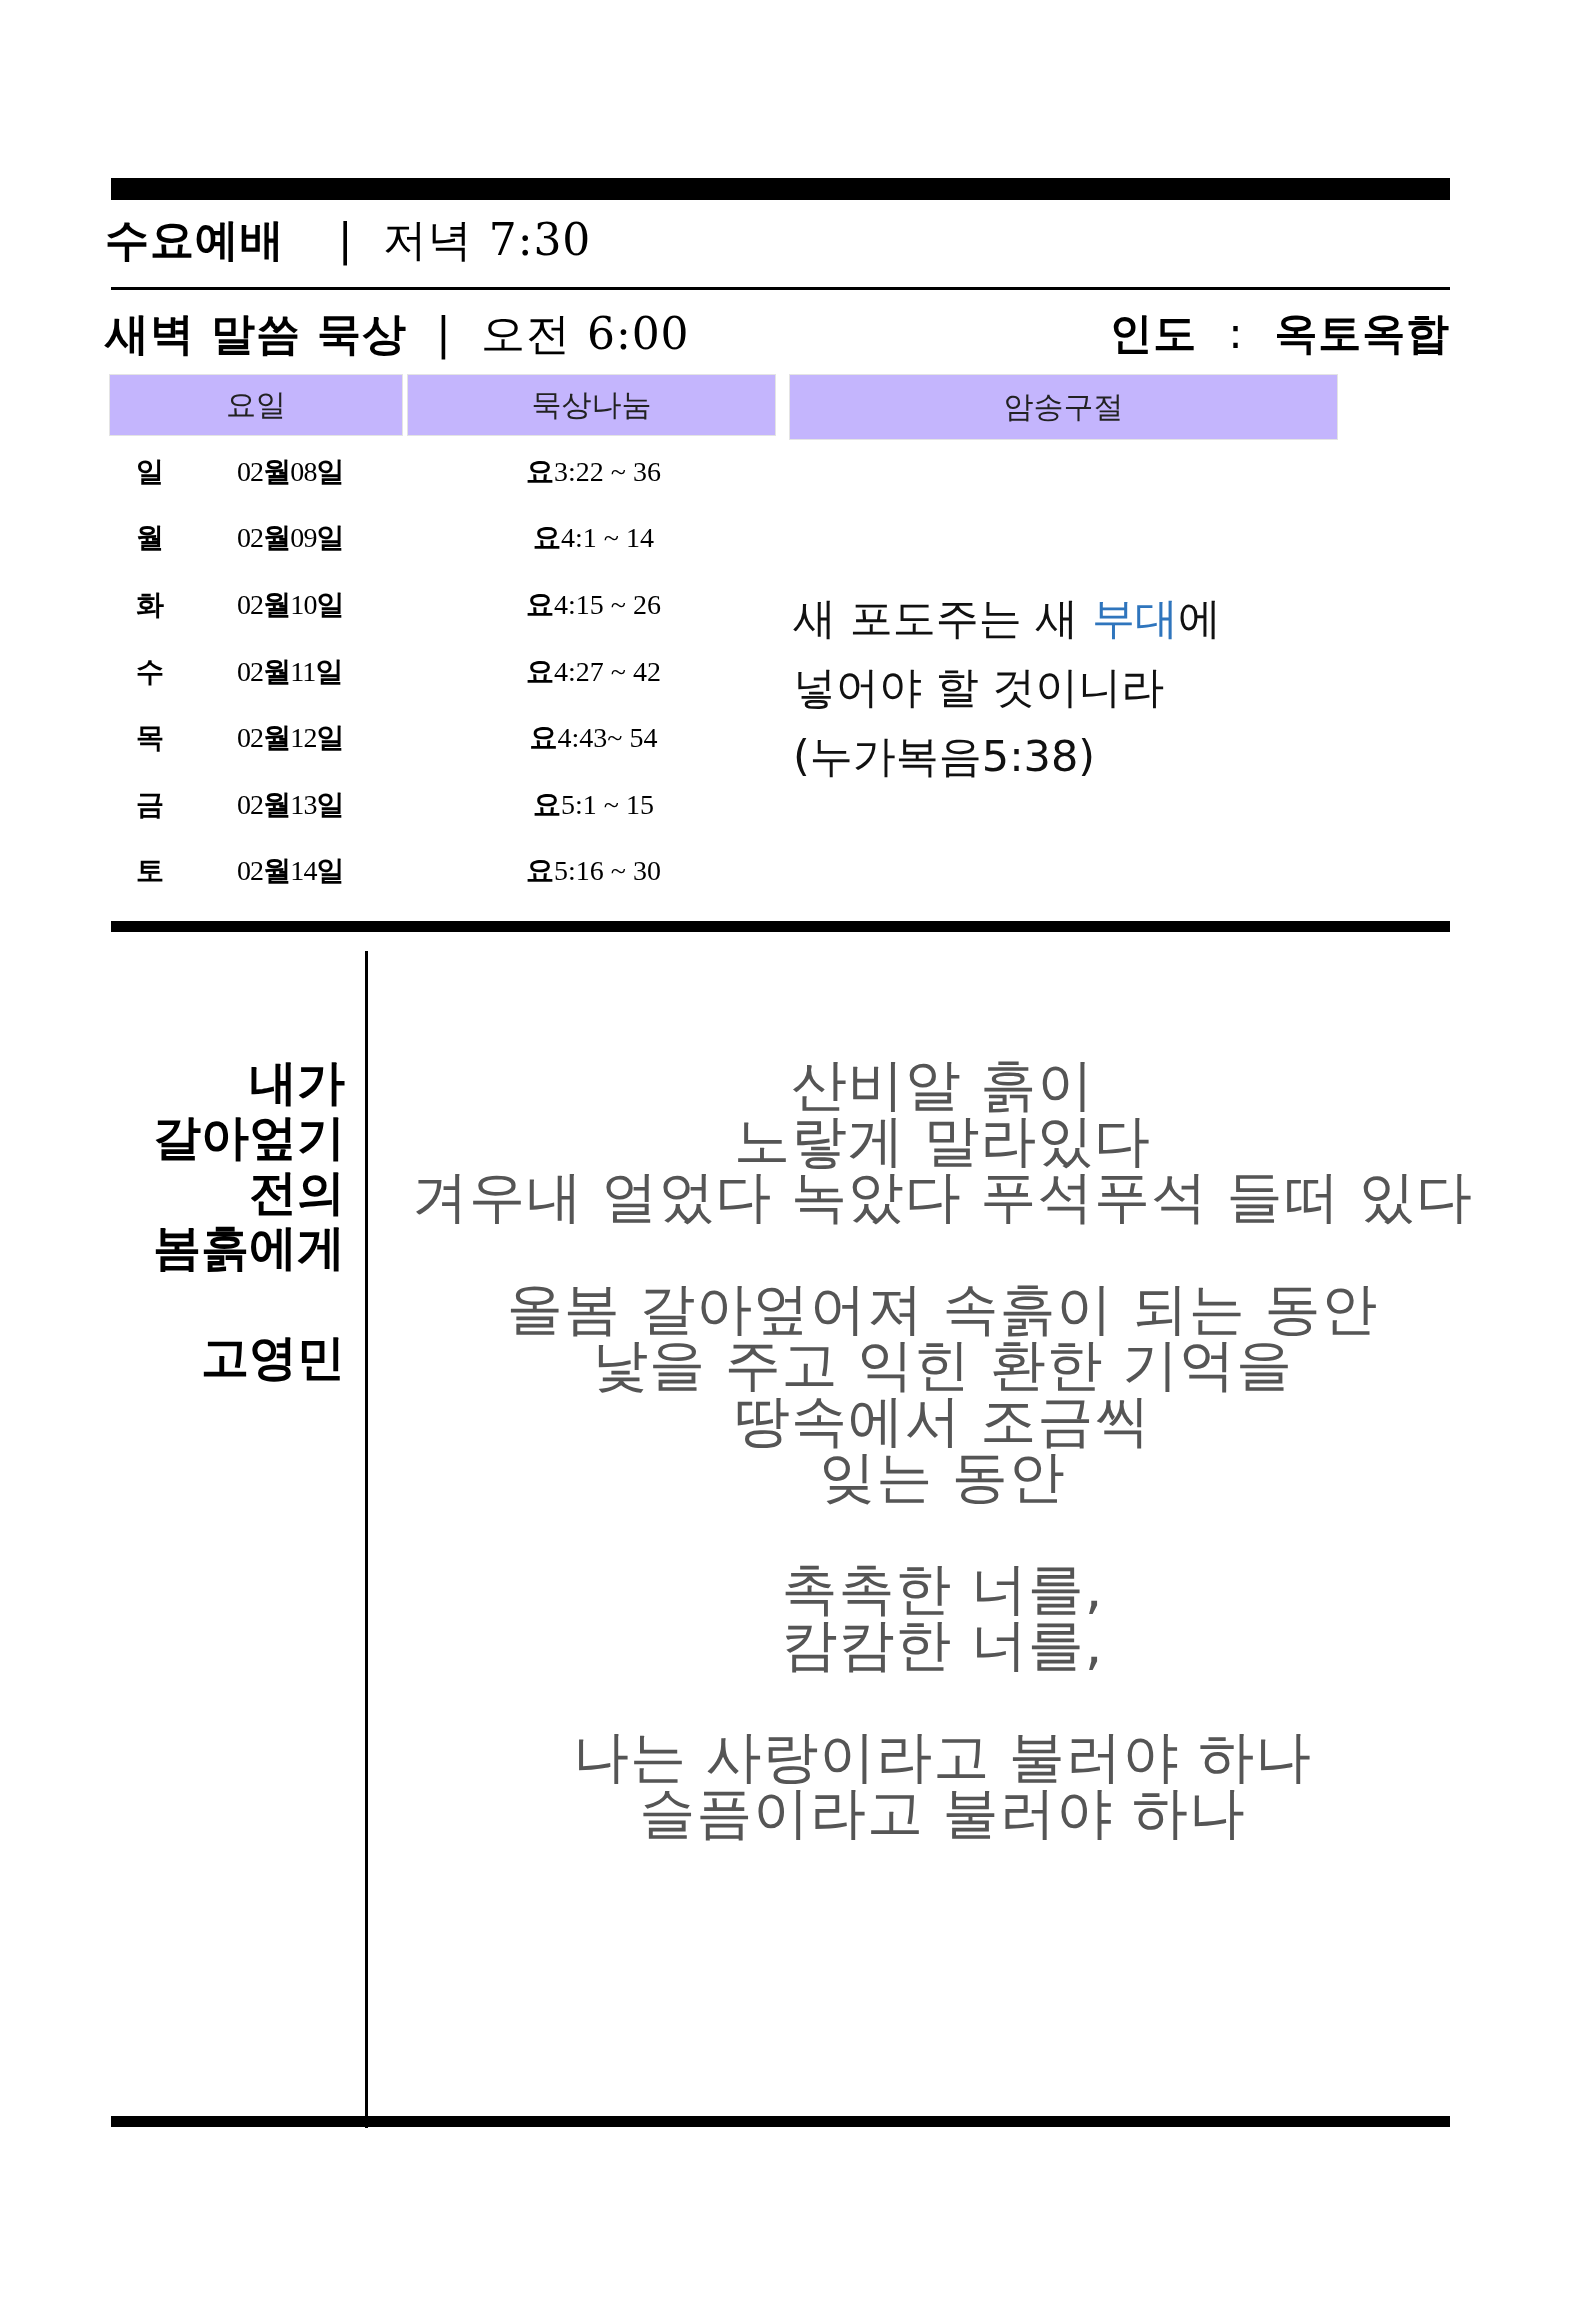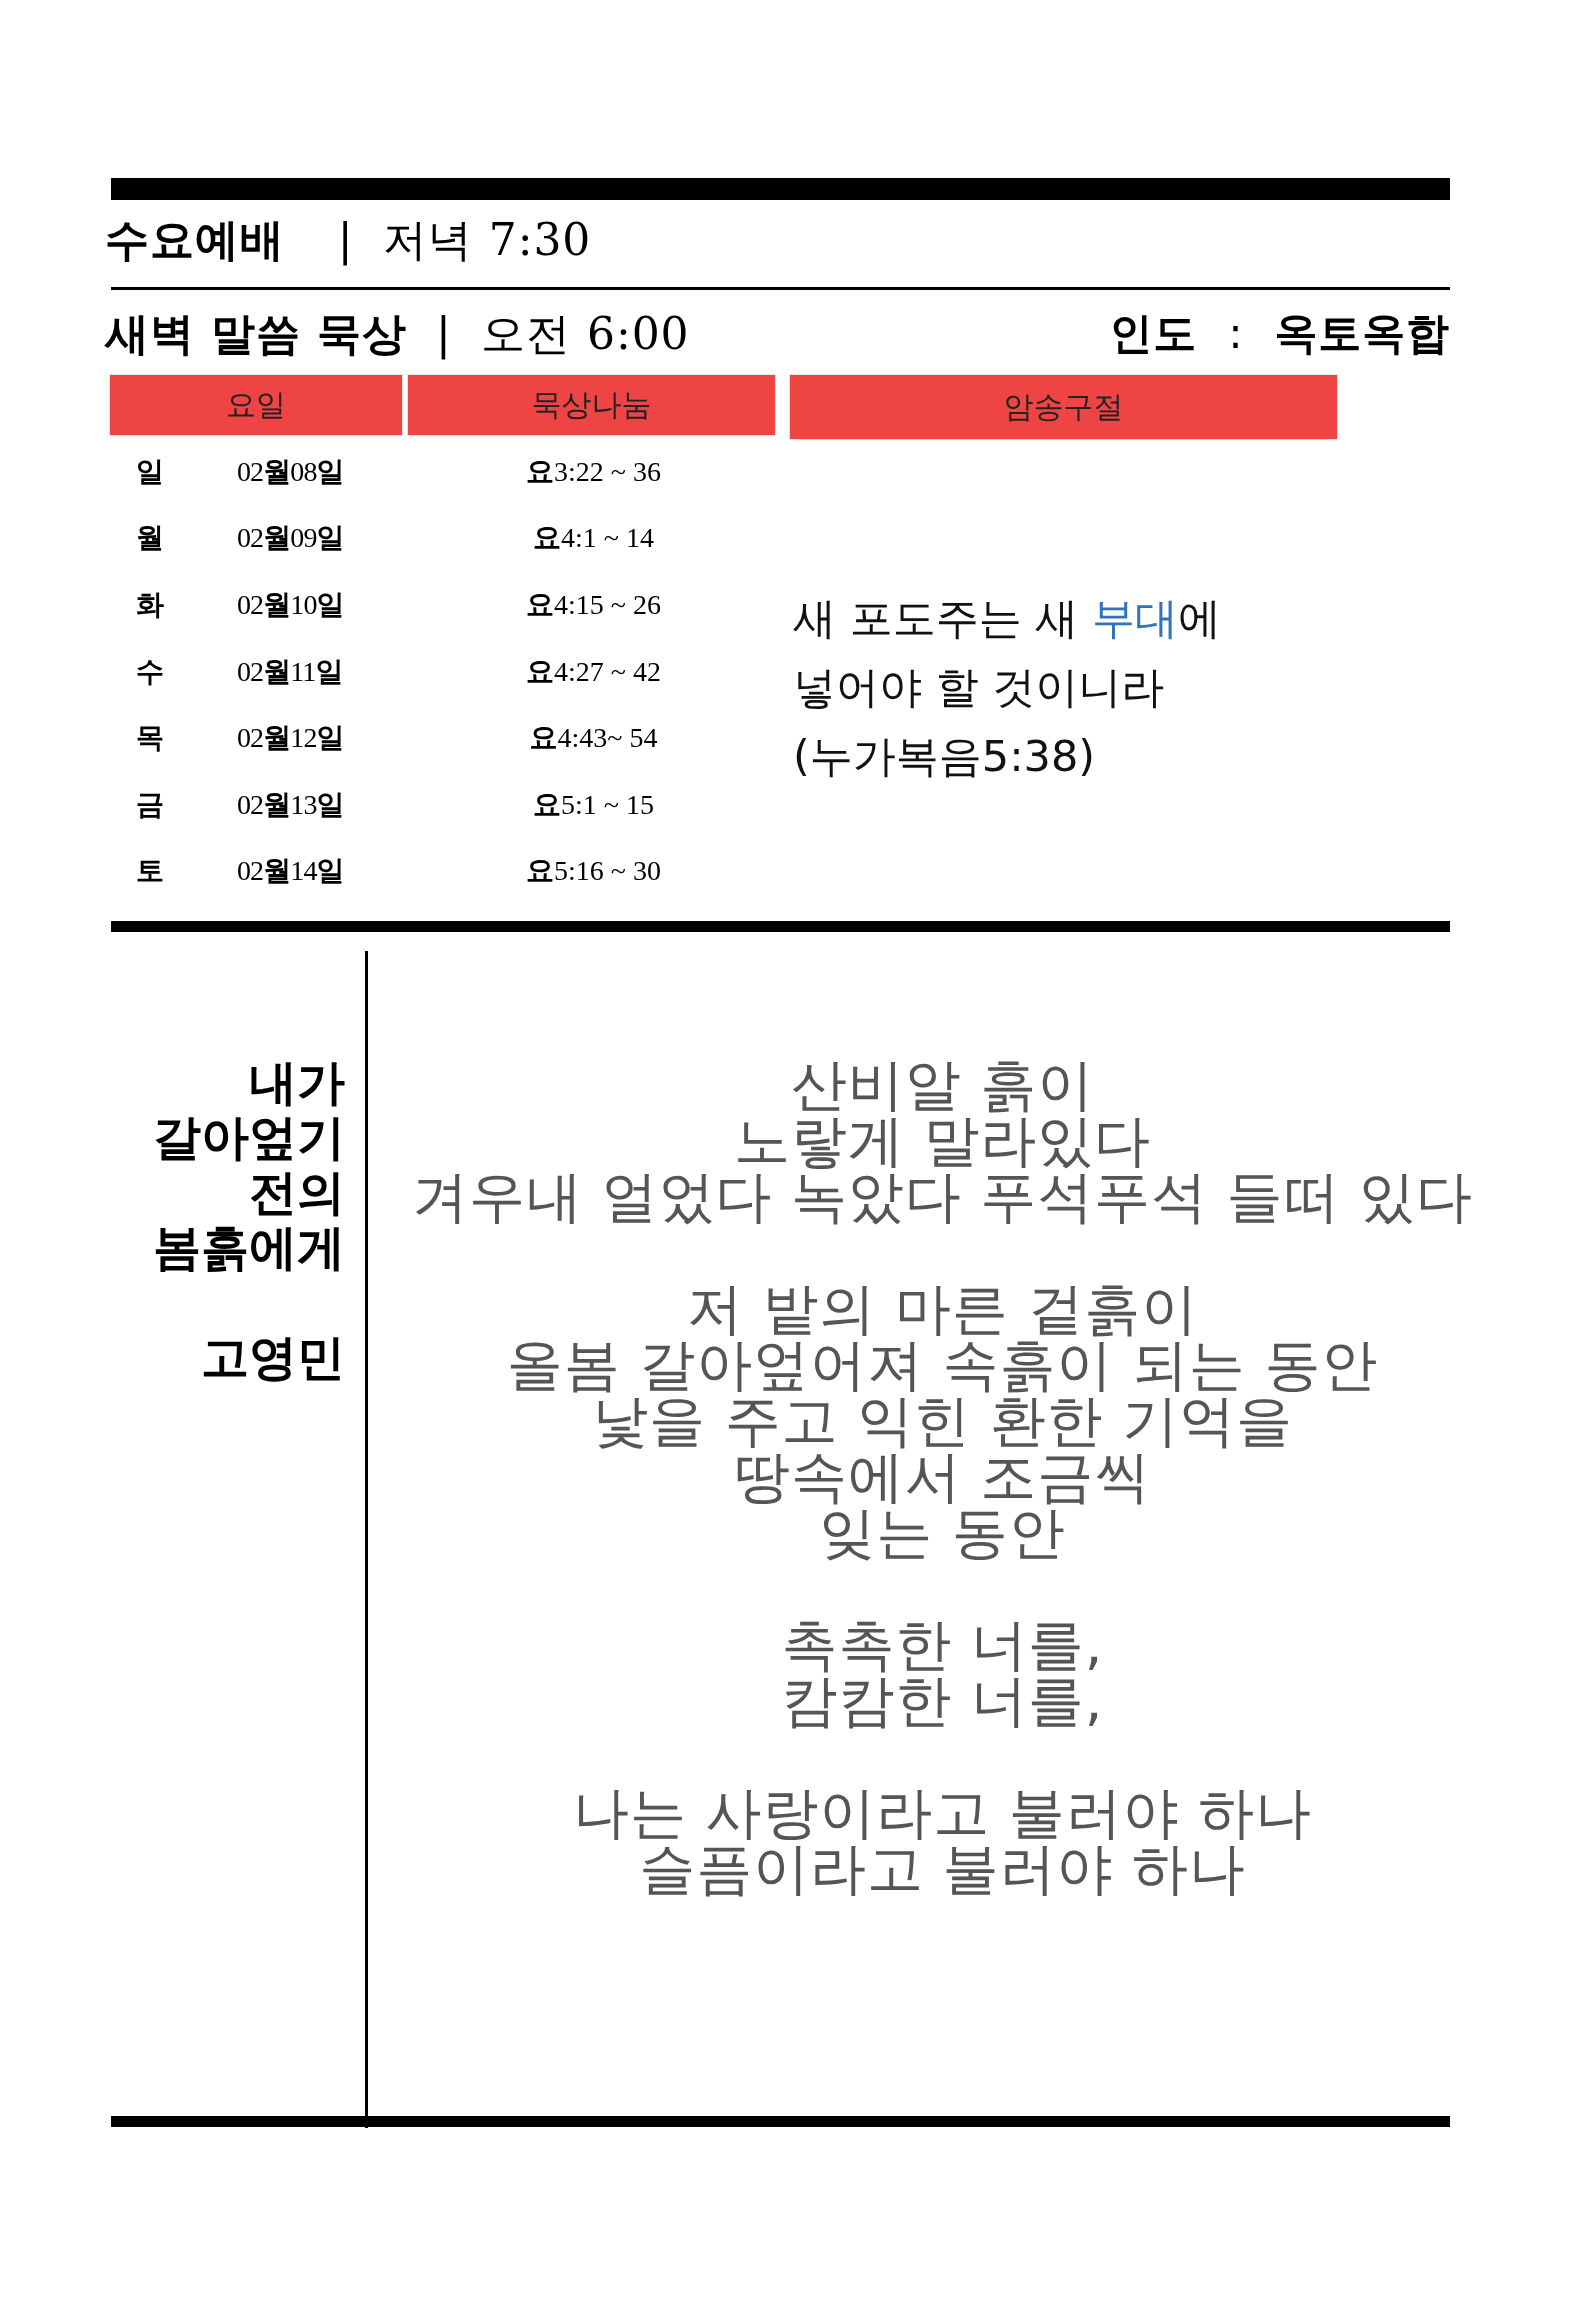"요일" .th { background: #ef4444 -> #c4b5fd }
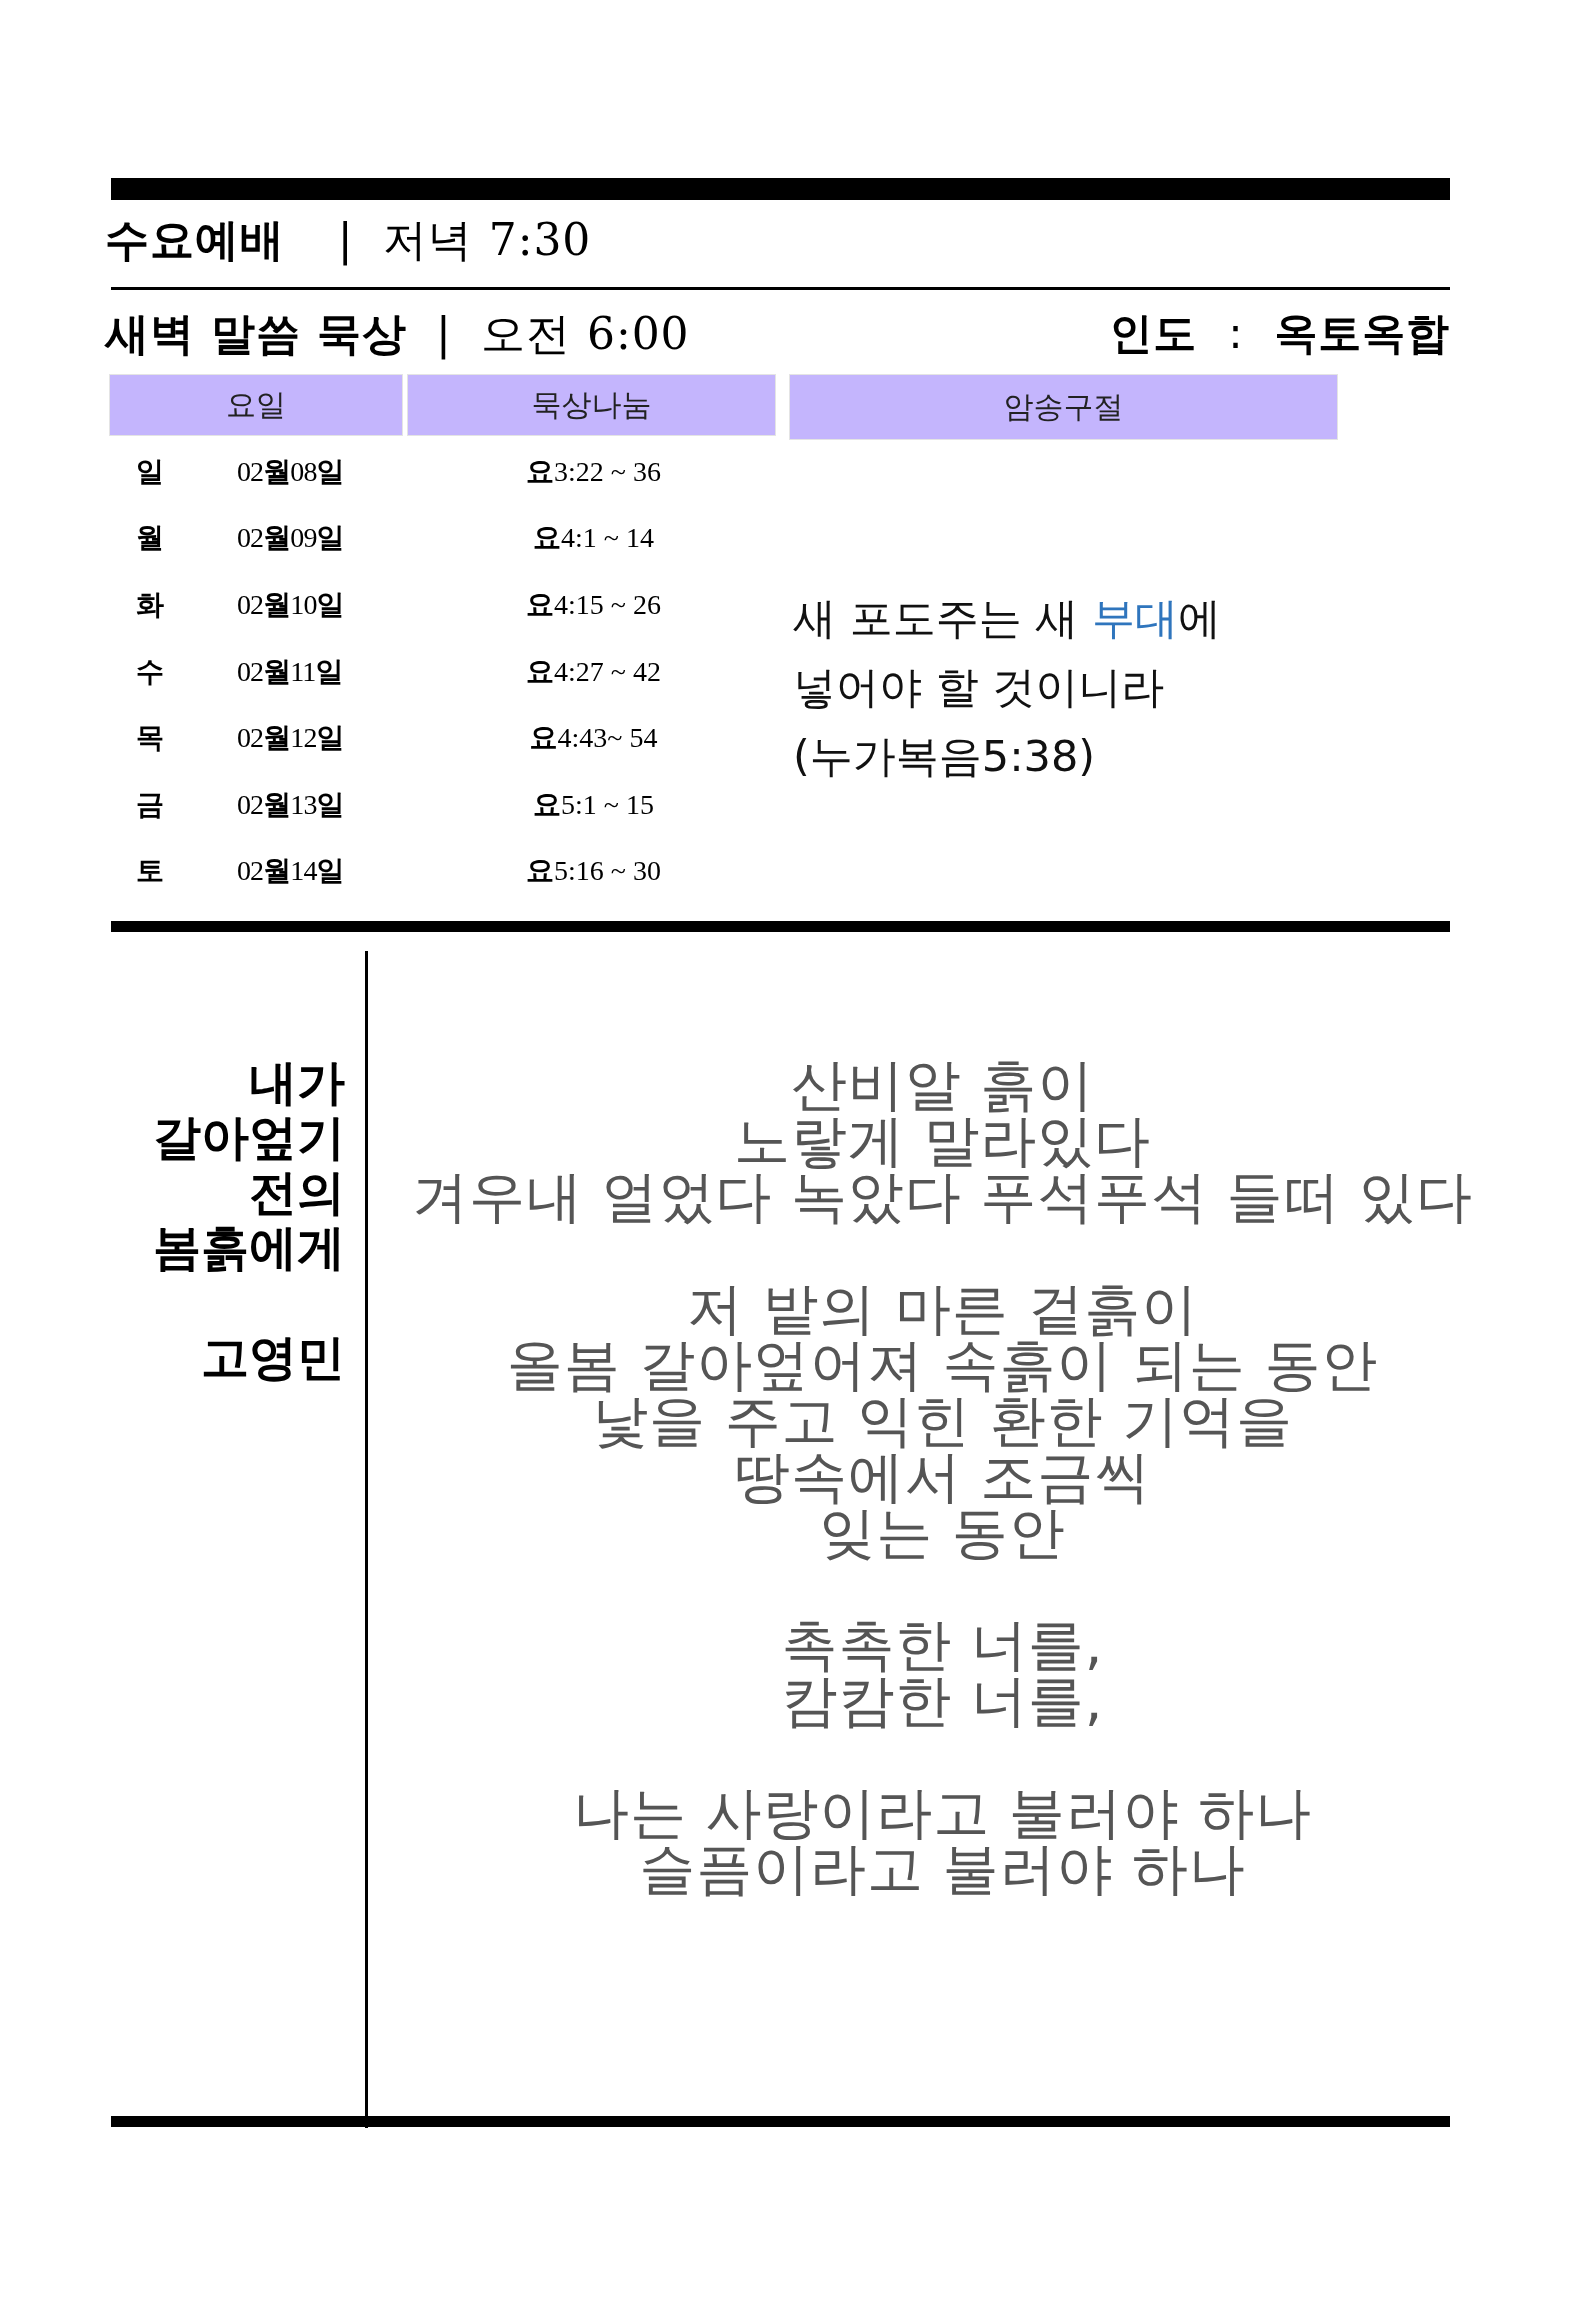"저 밭의 마른 겉흙이" div { html: <div>저 밭의 마른 겉흙이</div> -> none }
